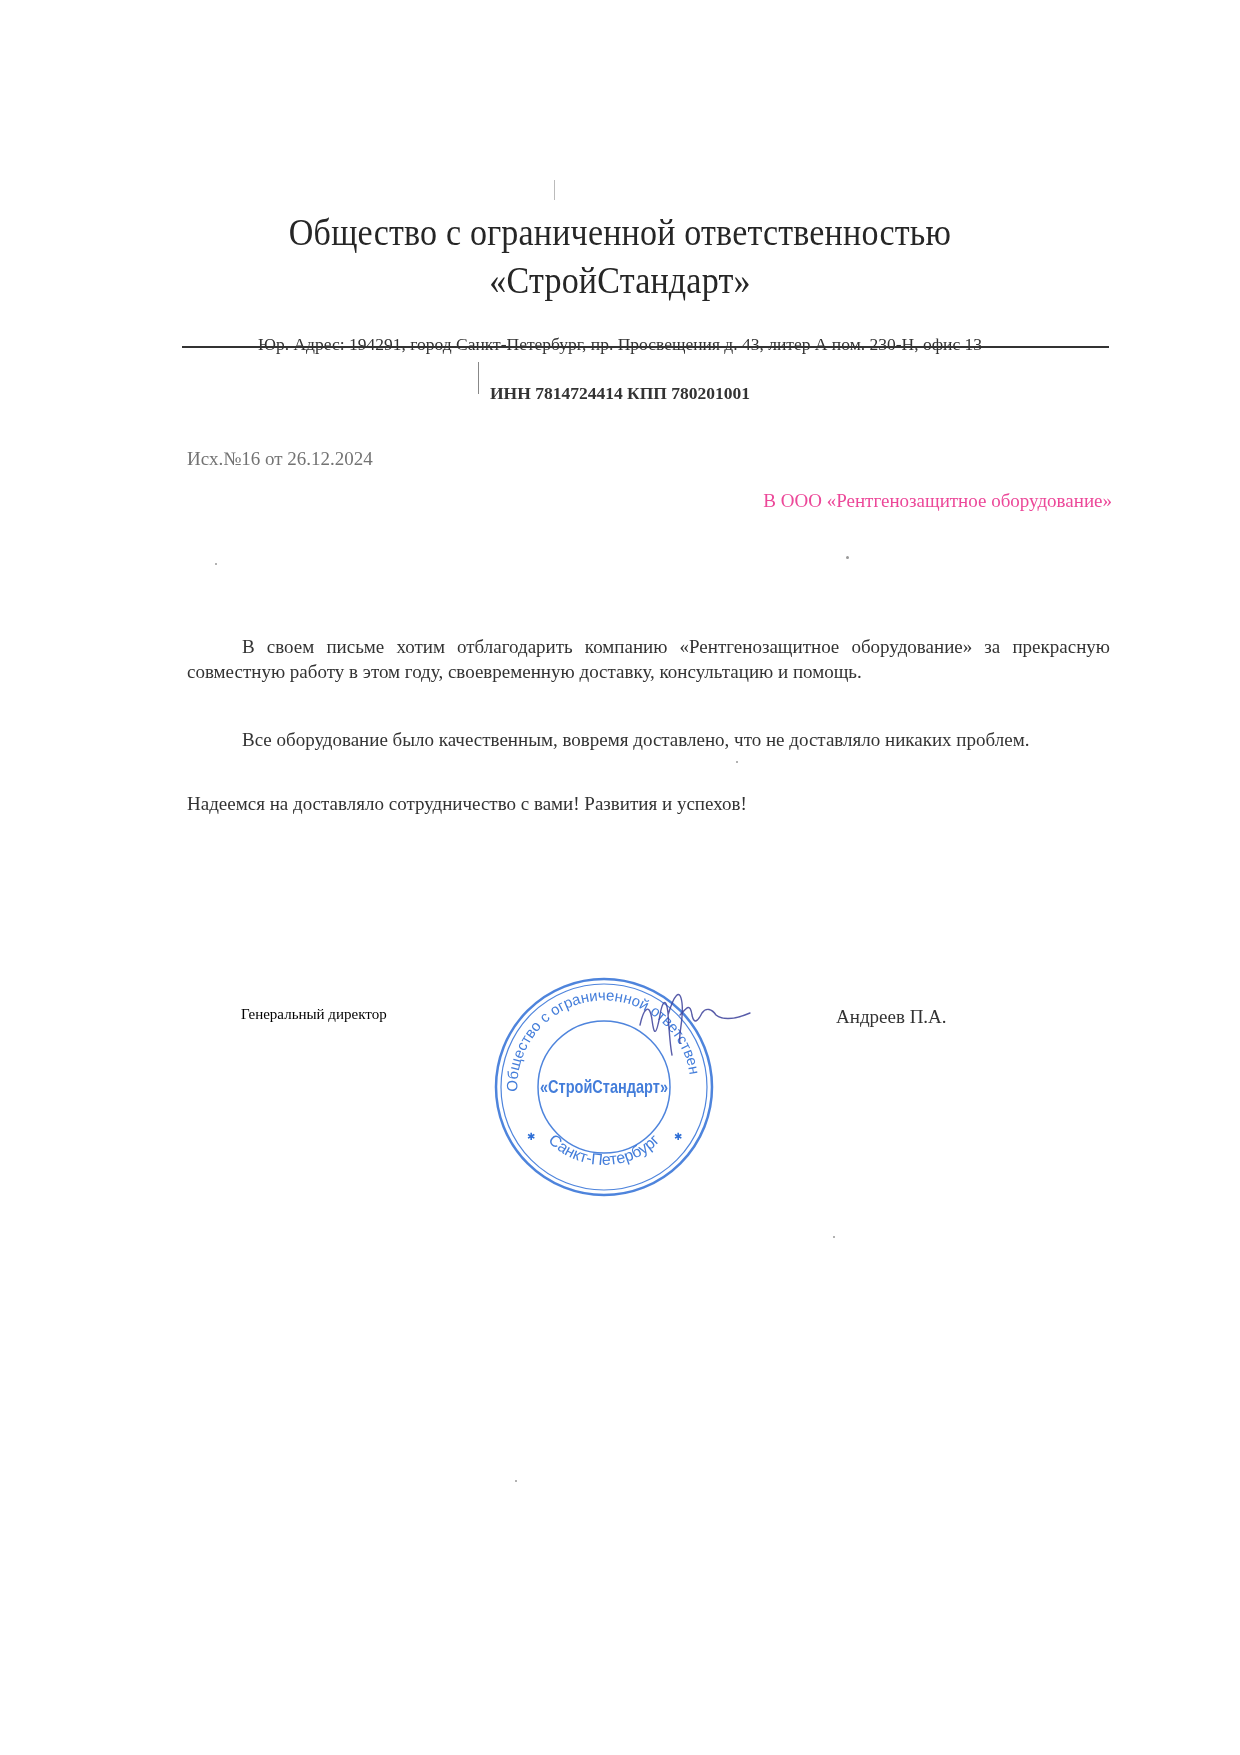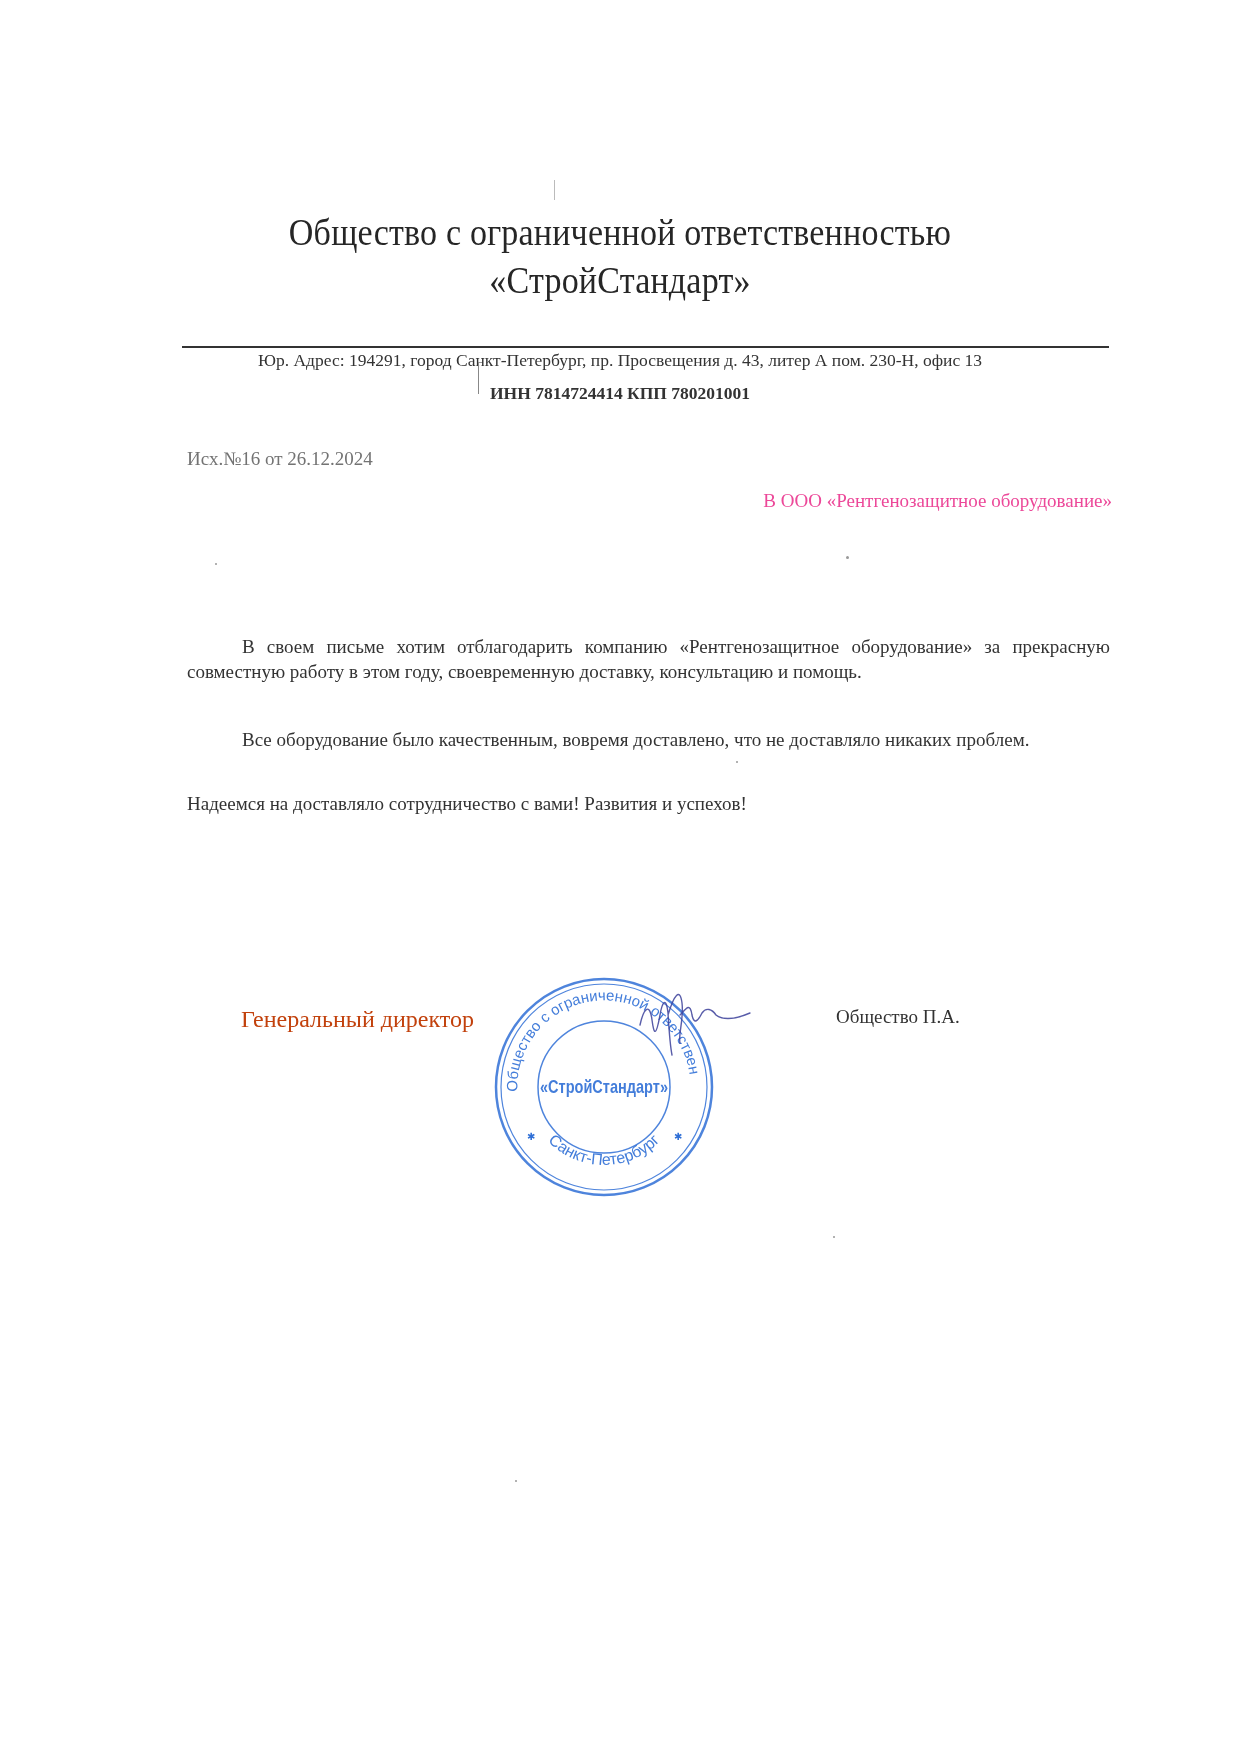"Юр. Адрес: 194291, город" div.abs { top: 350px -> 334px }
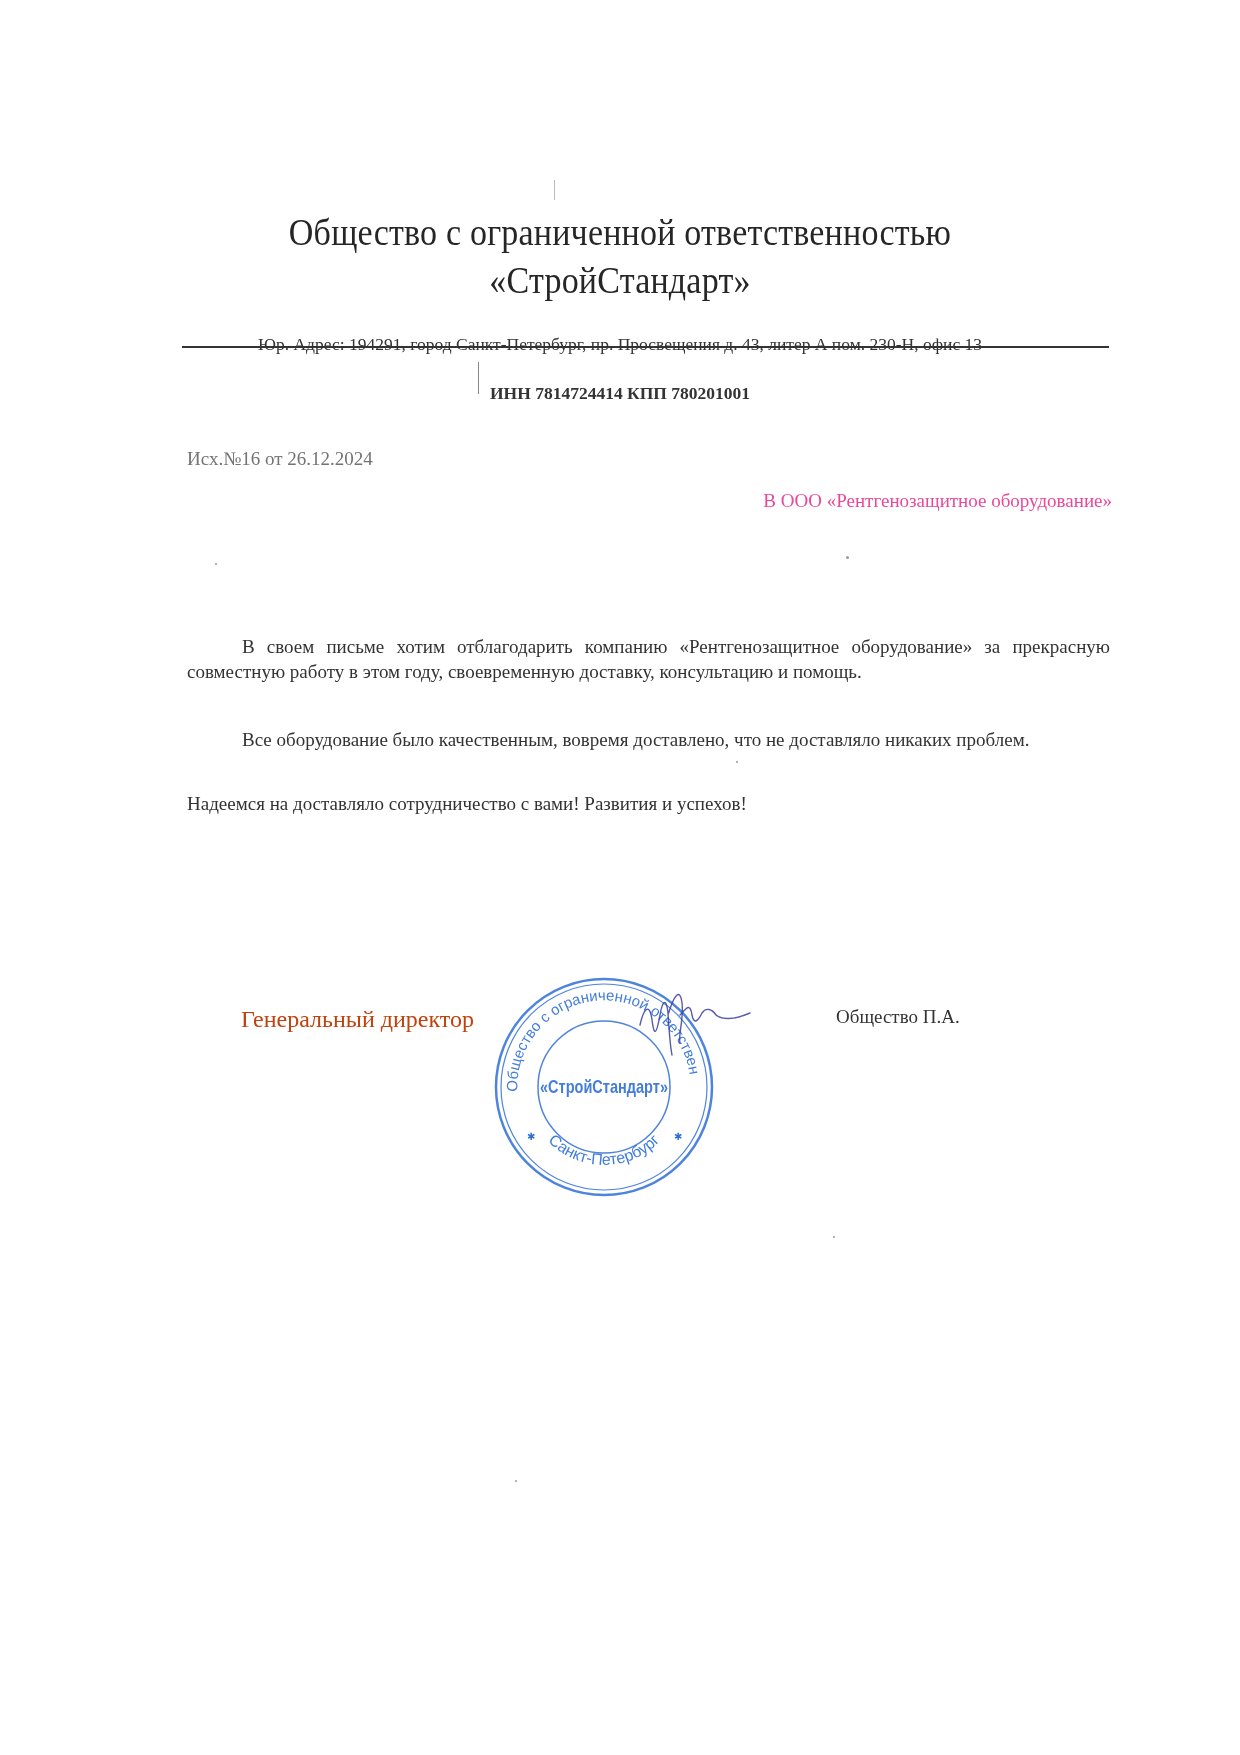"Генеральный директор" .sig-left { color: #c2410c -> #000000; font-size: 24px -> 15px }
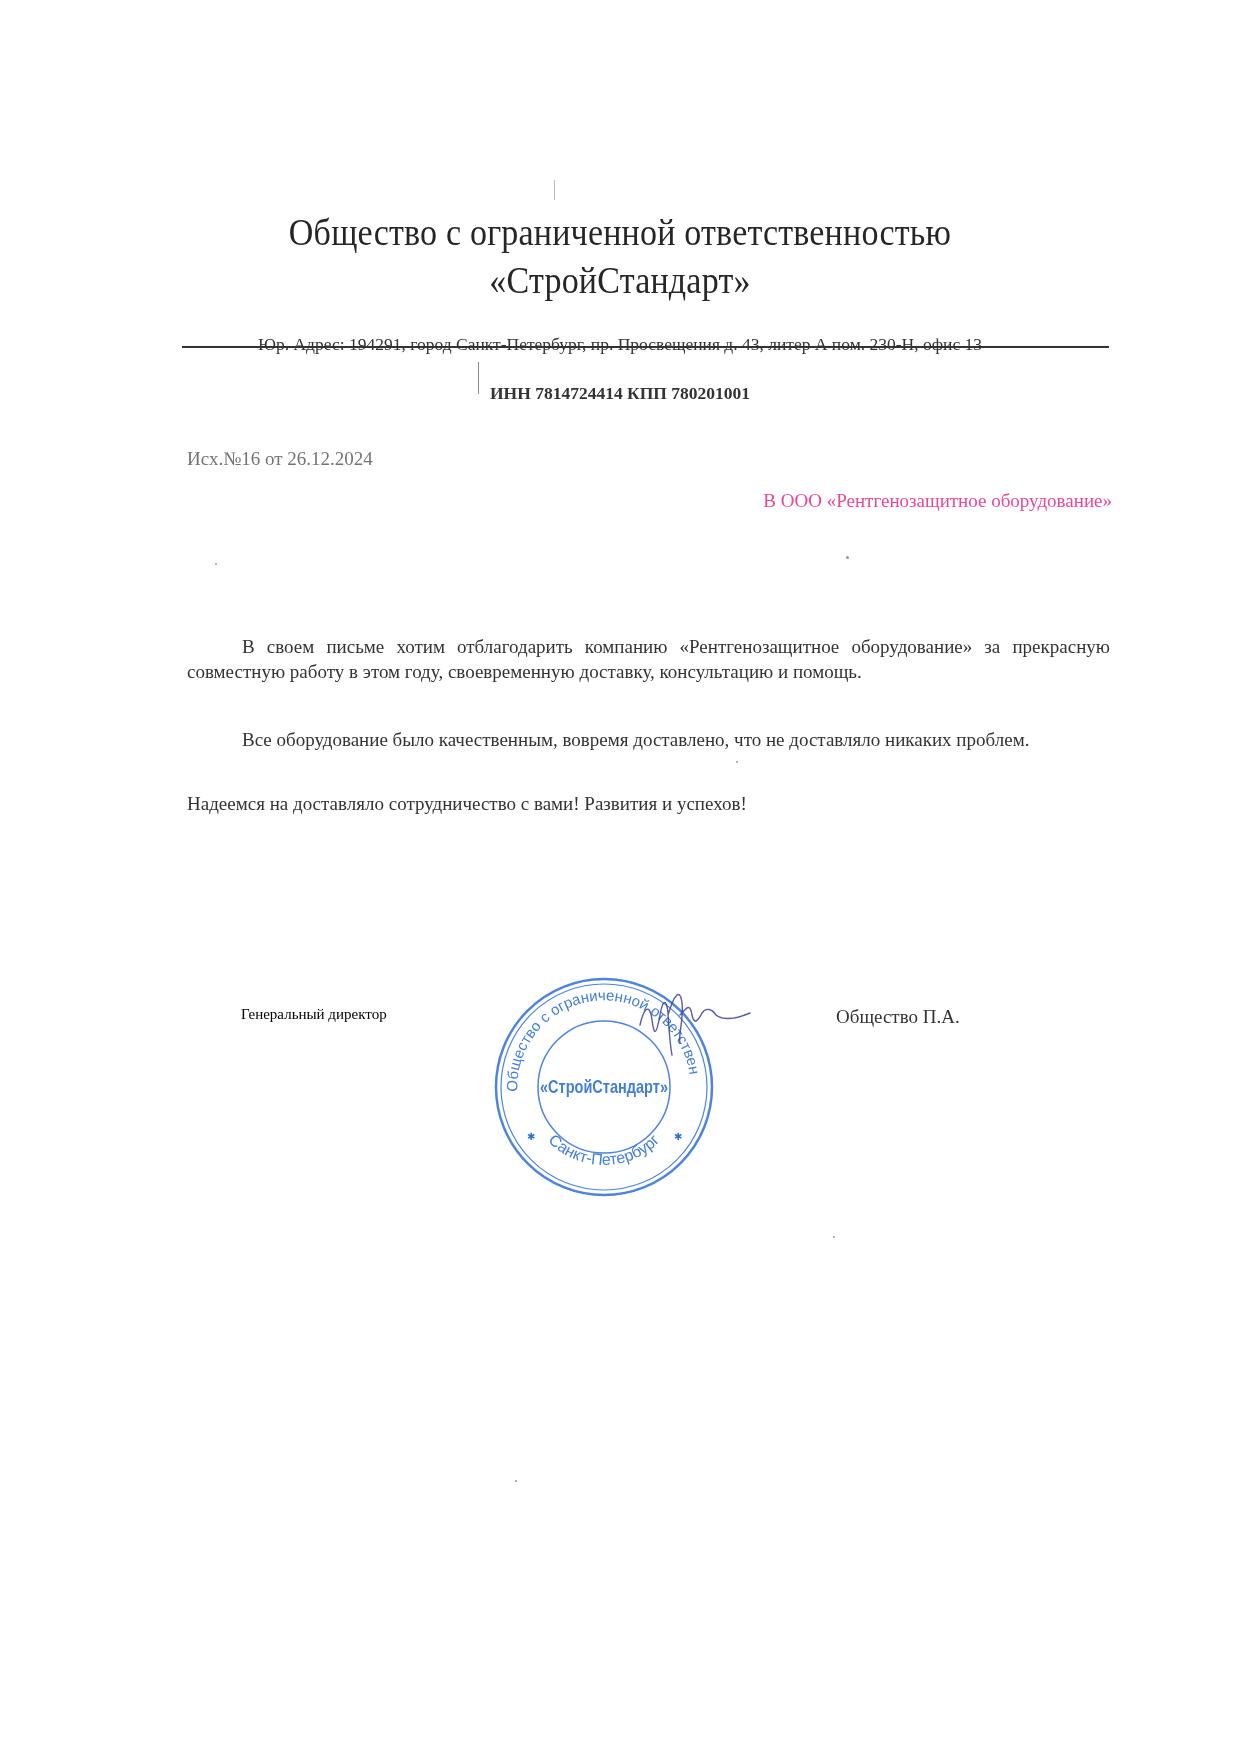"Общество П.А." div.abs { text: Общество -> Андреев }
